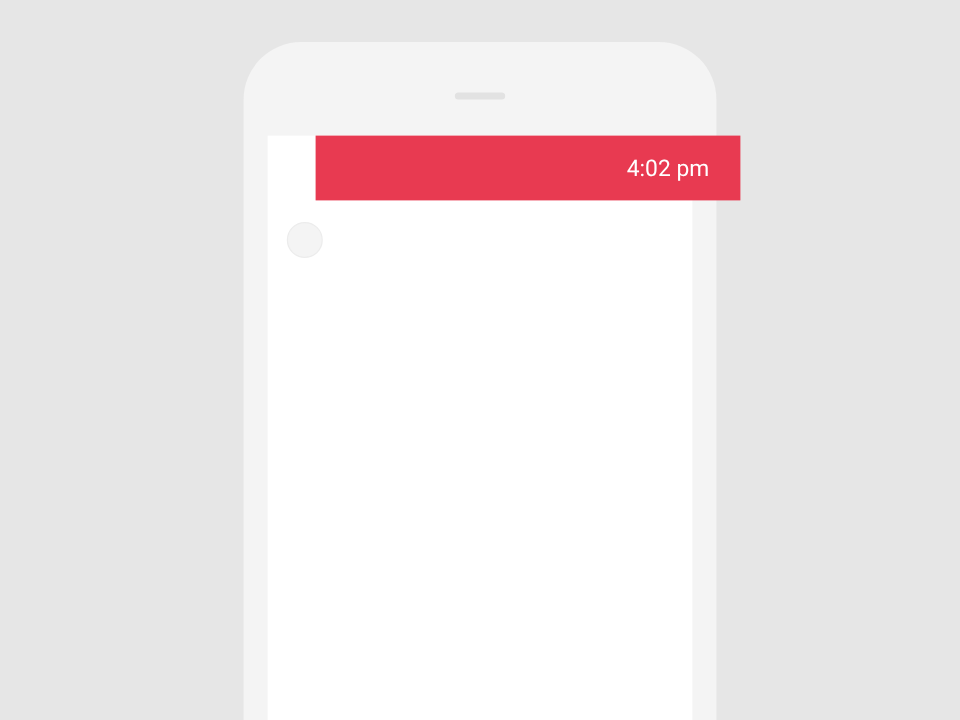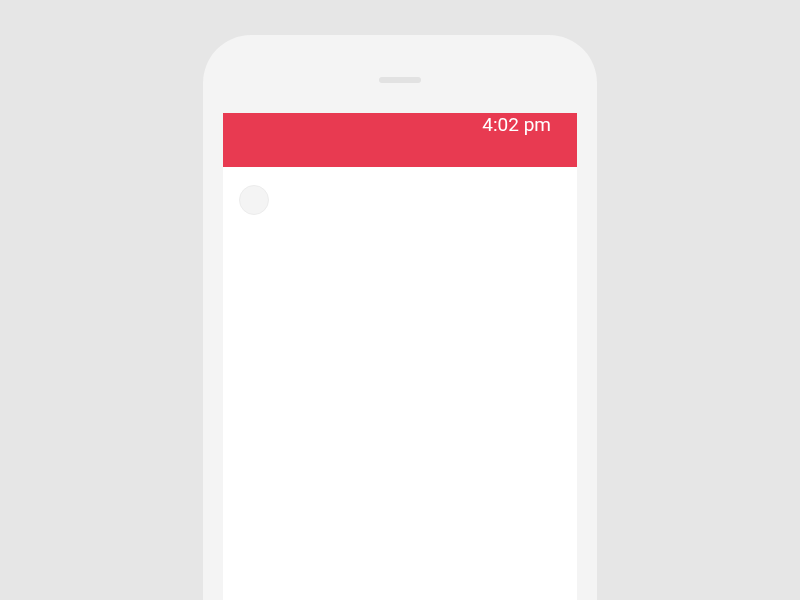"4:02 pm" .status-bar { align-items: flex-start -> center; margin-left: none -> 40px }
